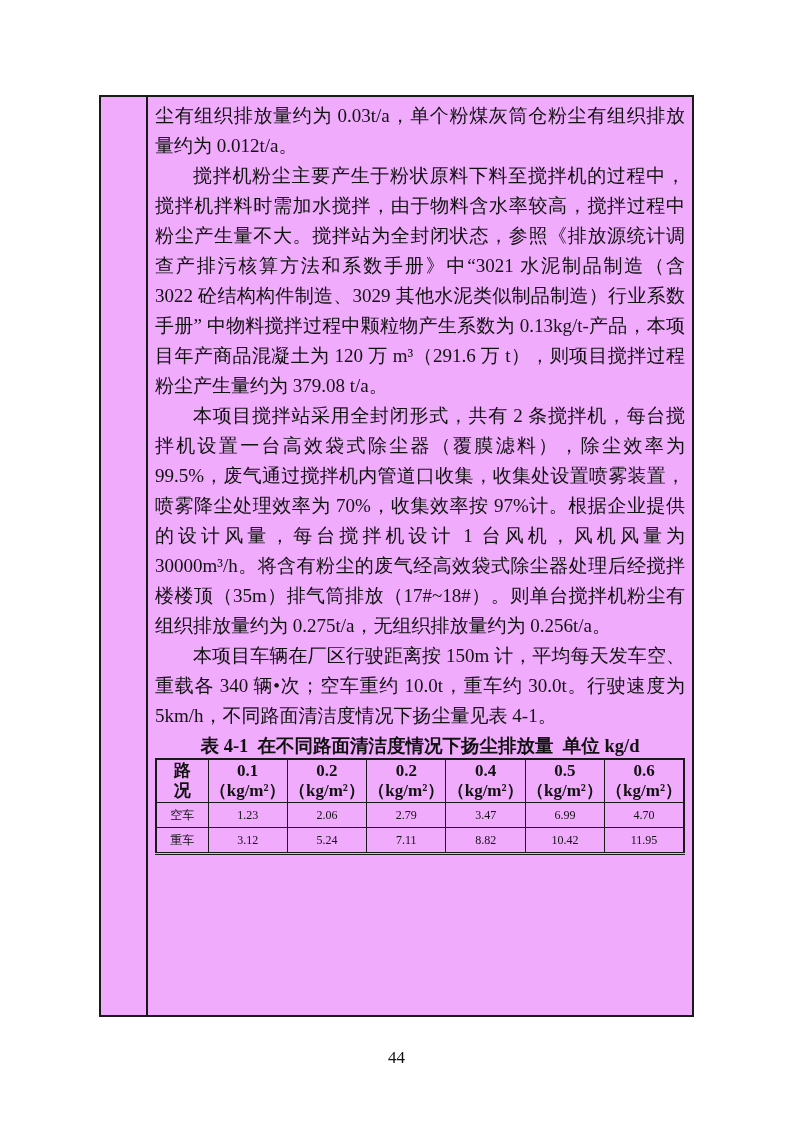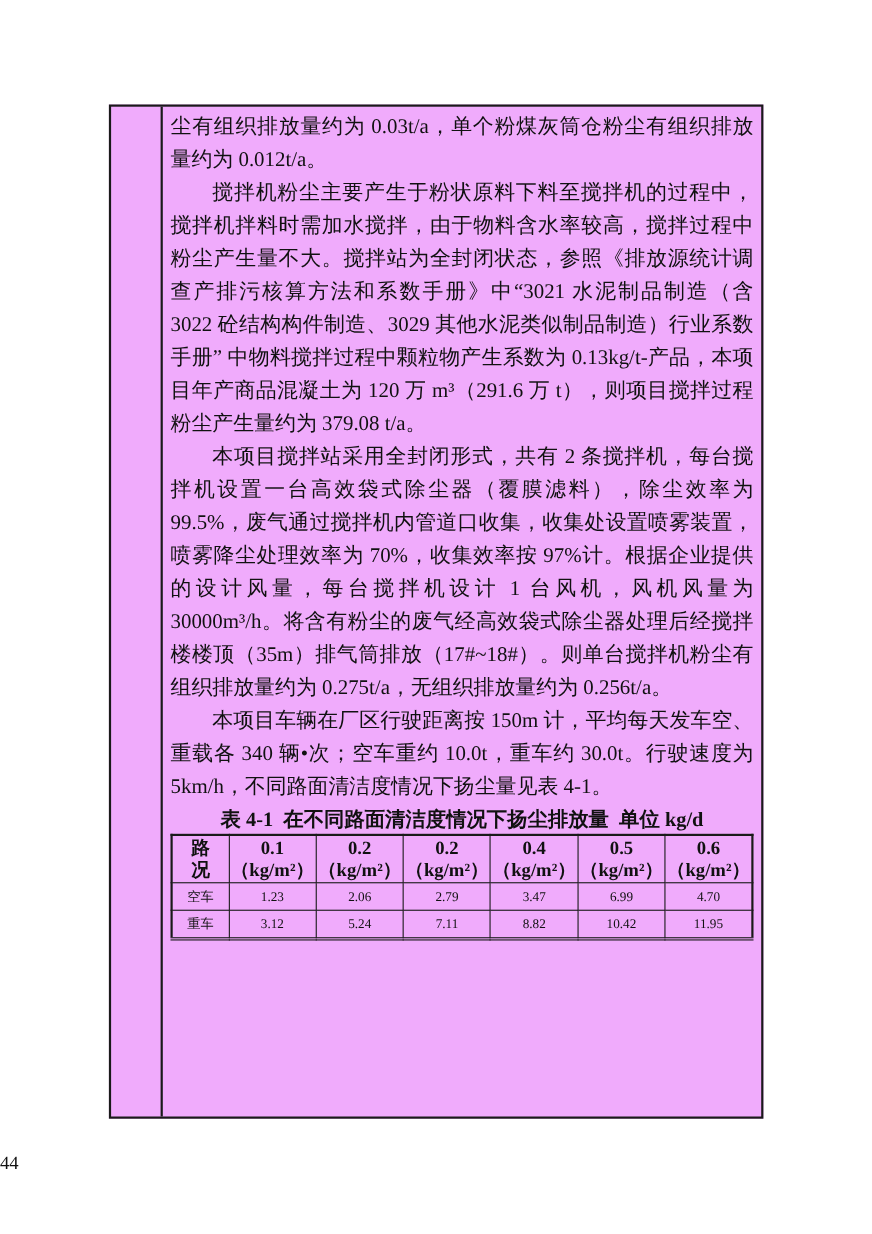"44" .page-num { text-align: left -> center }
